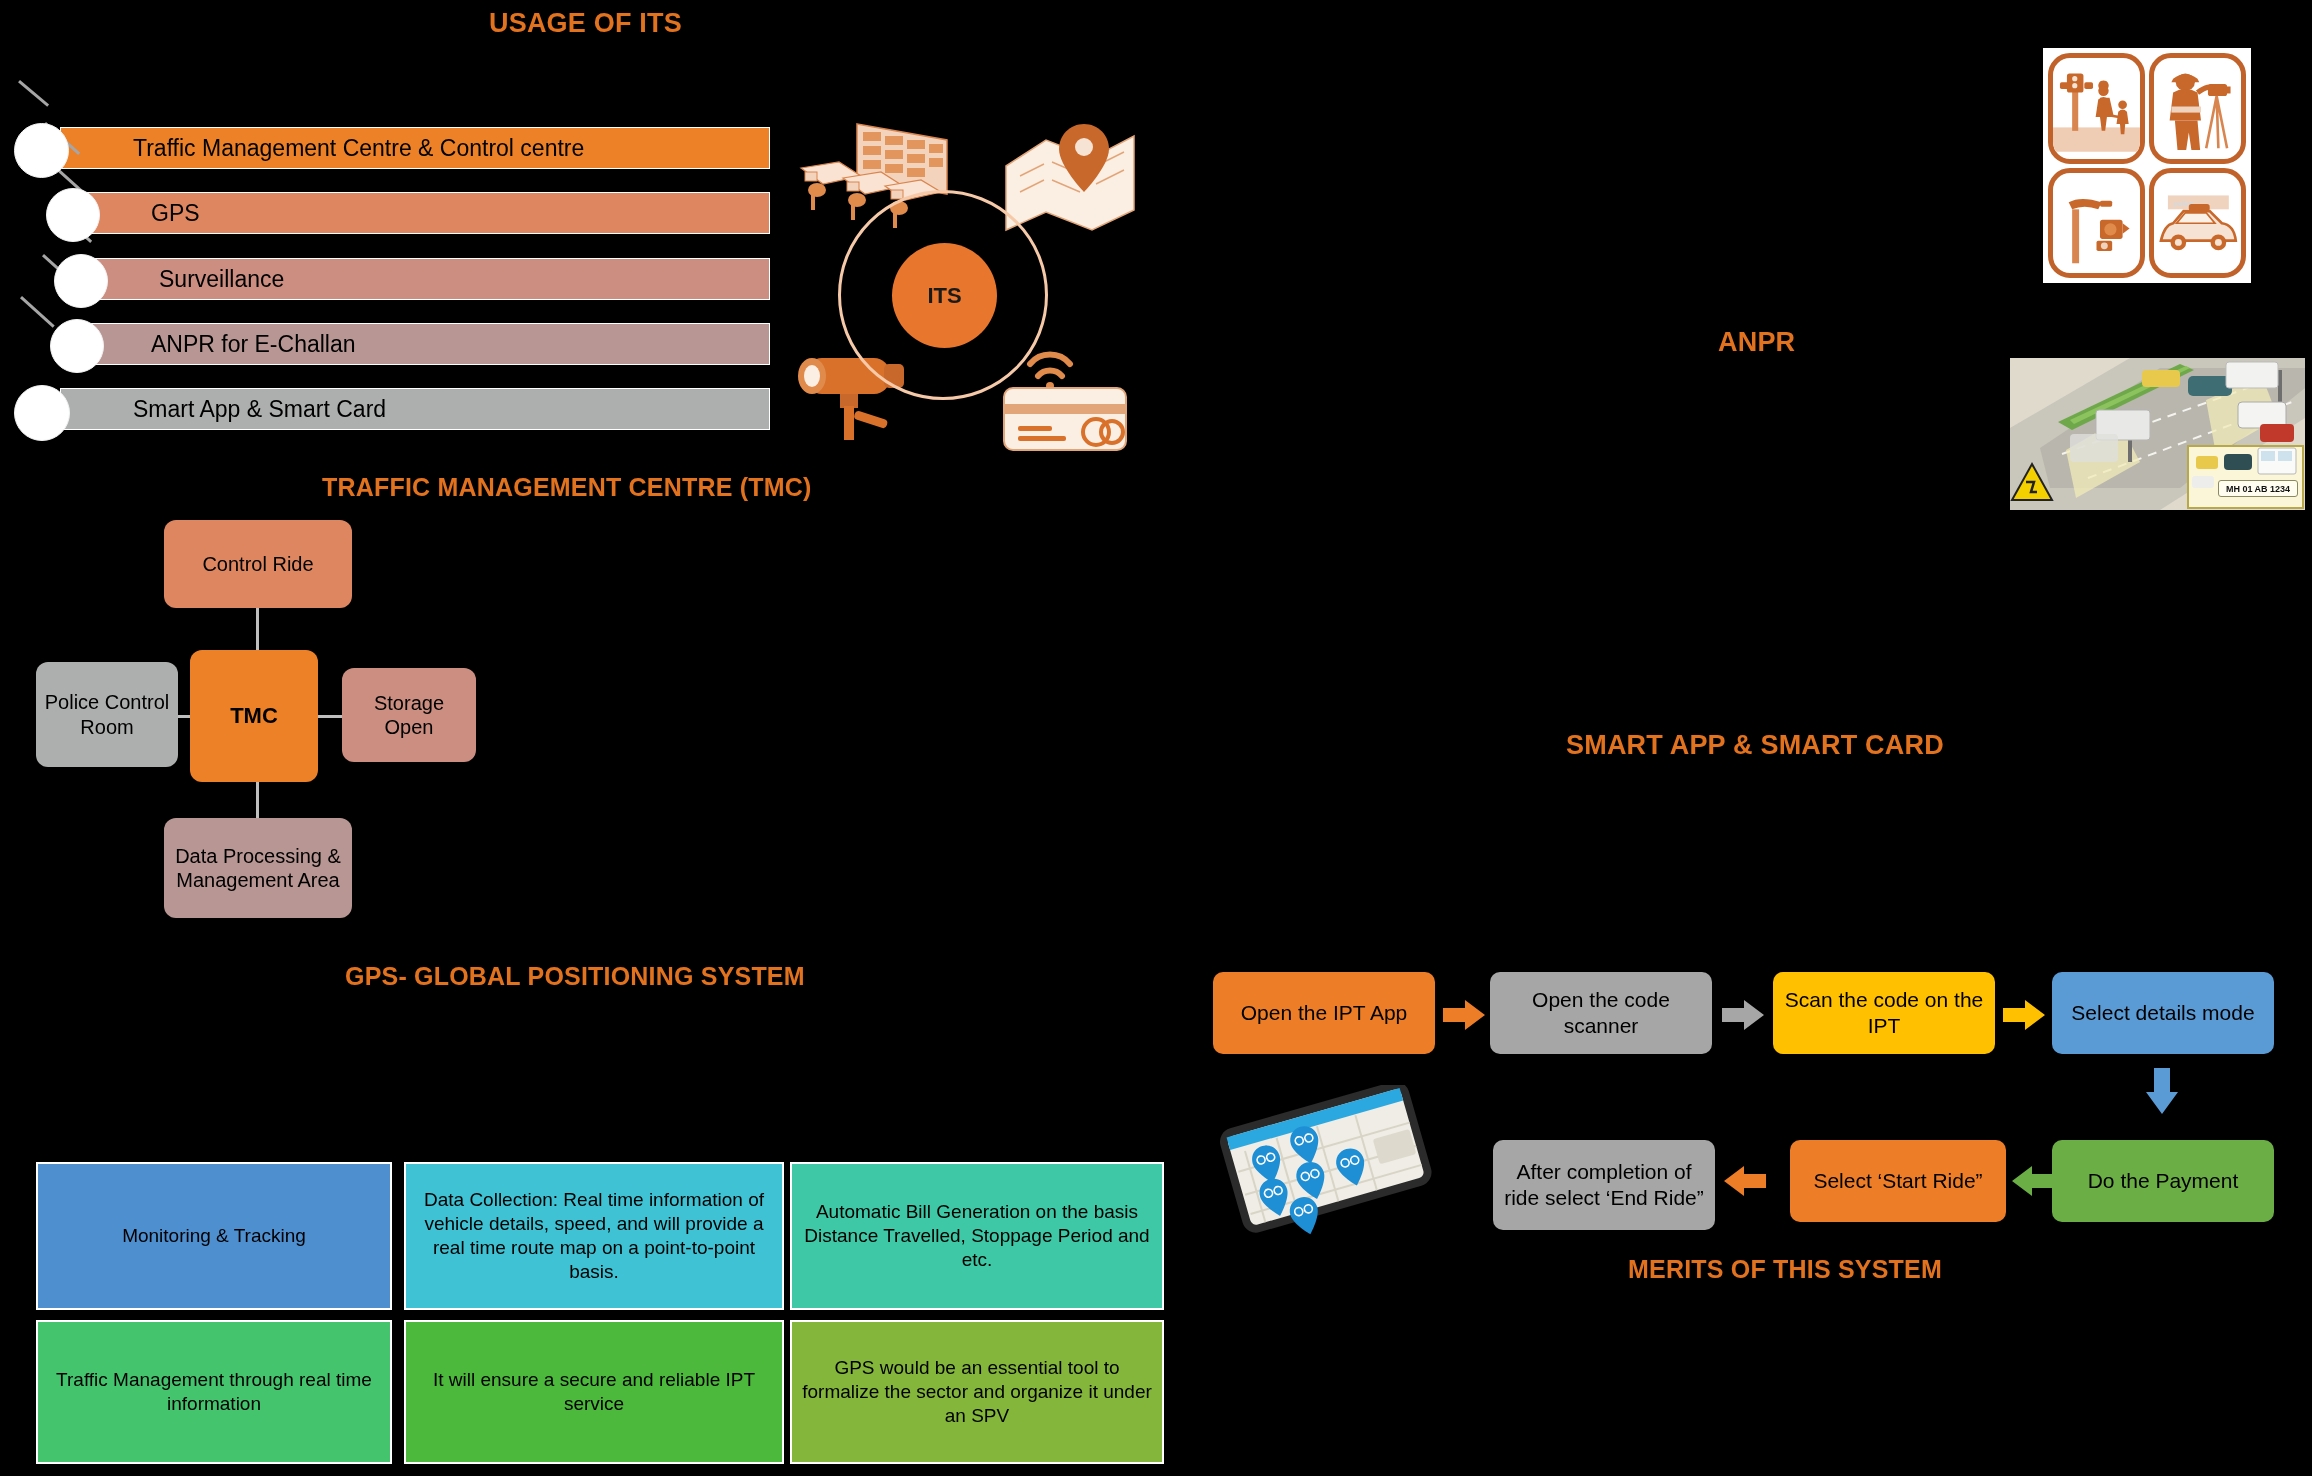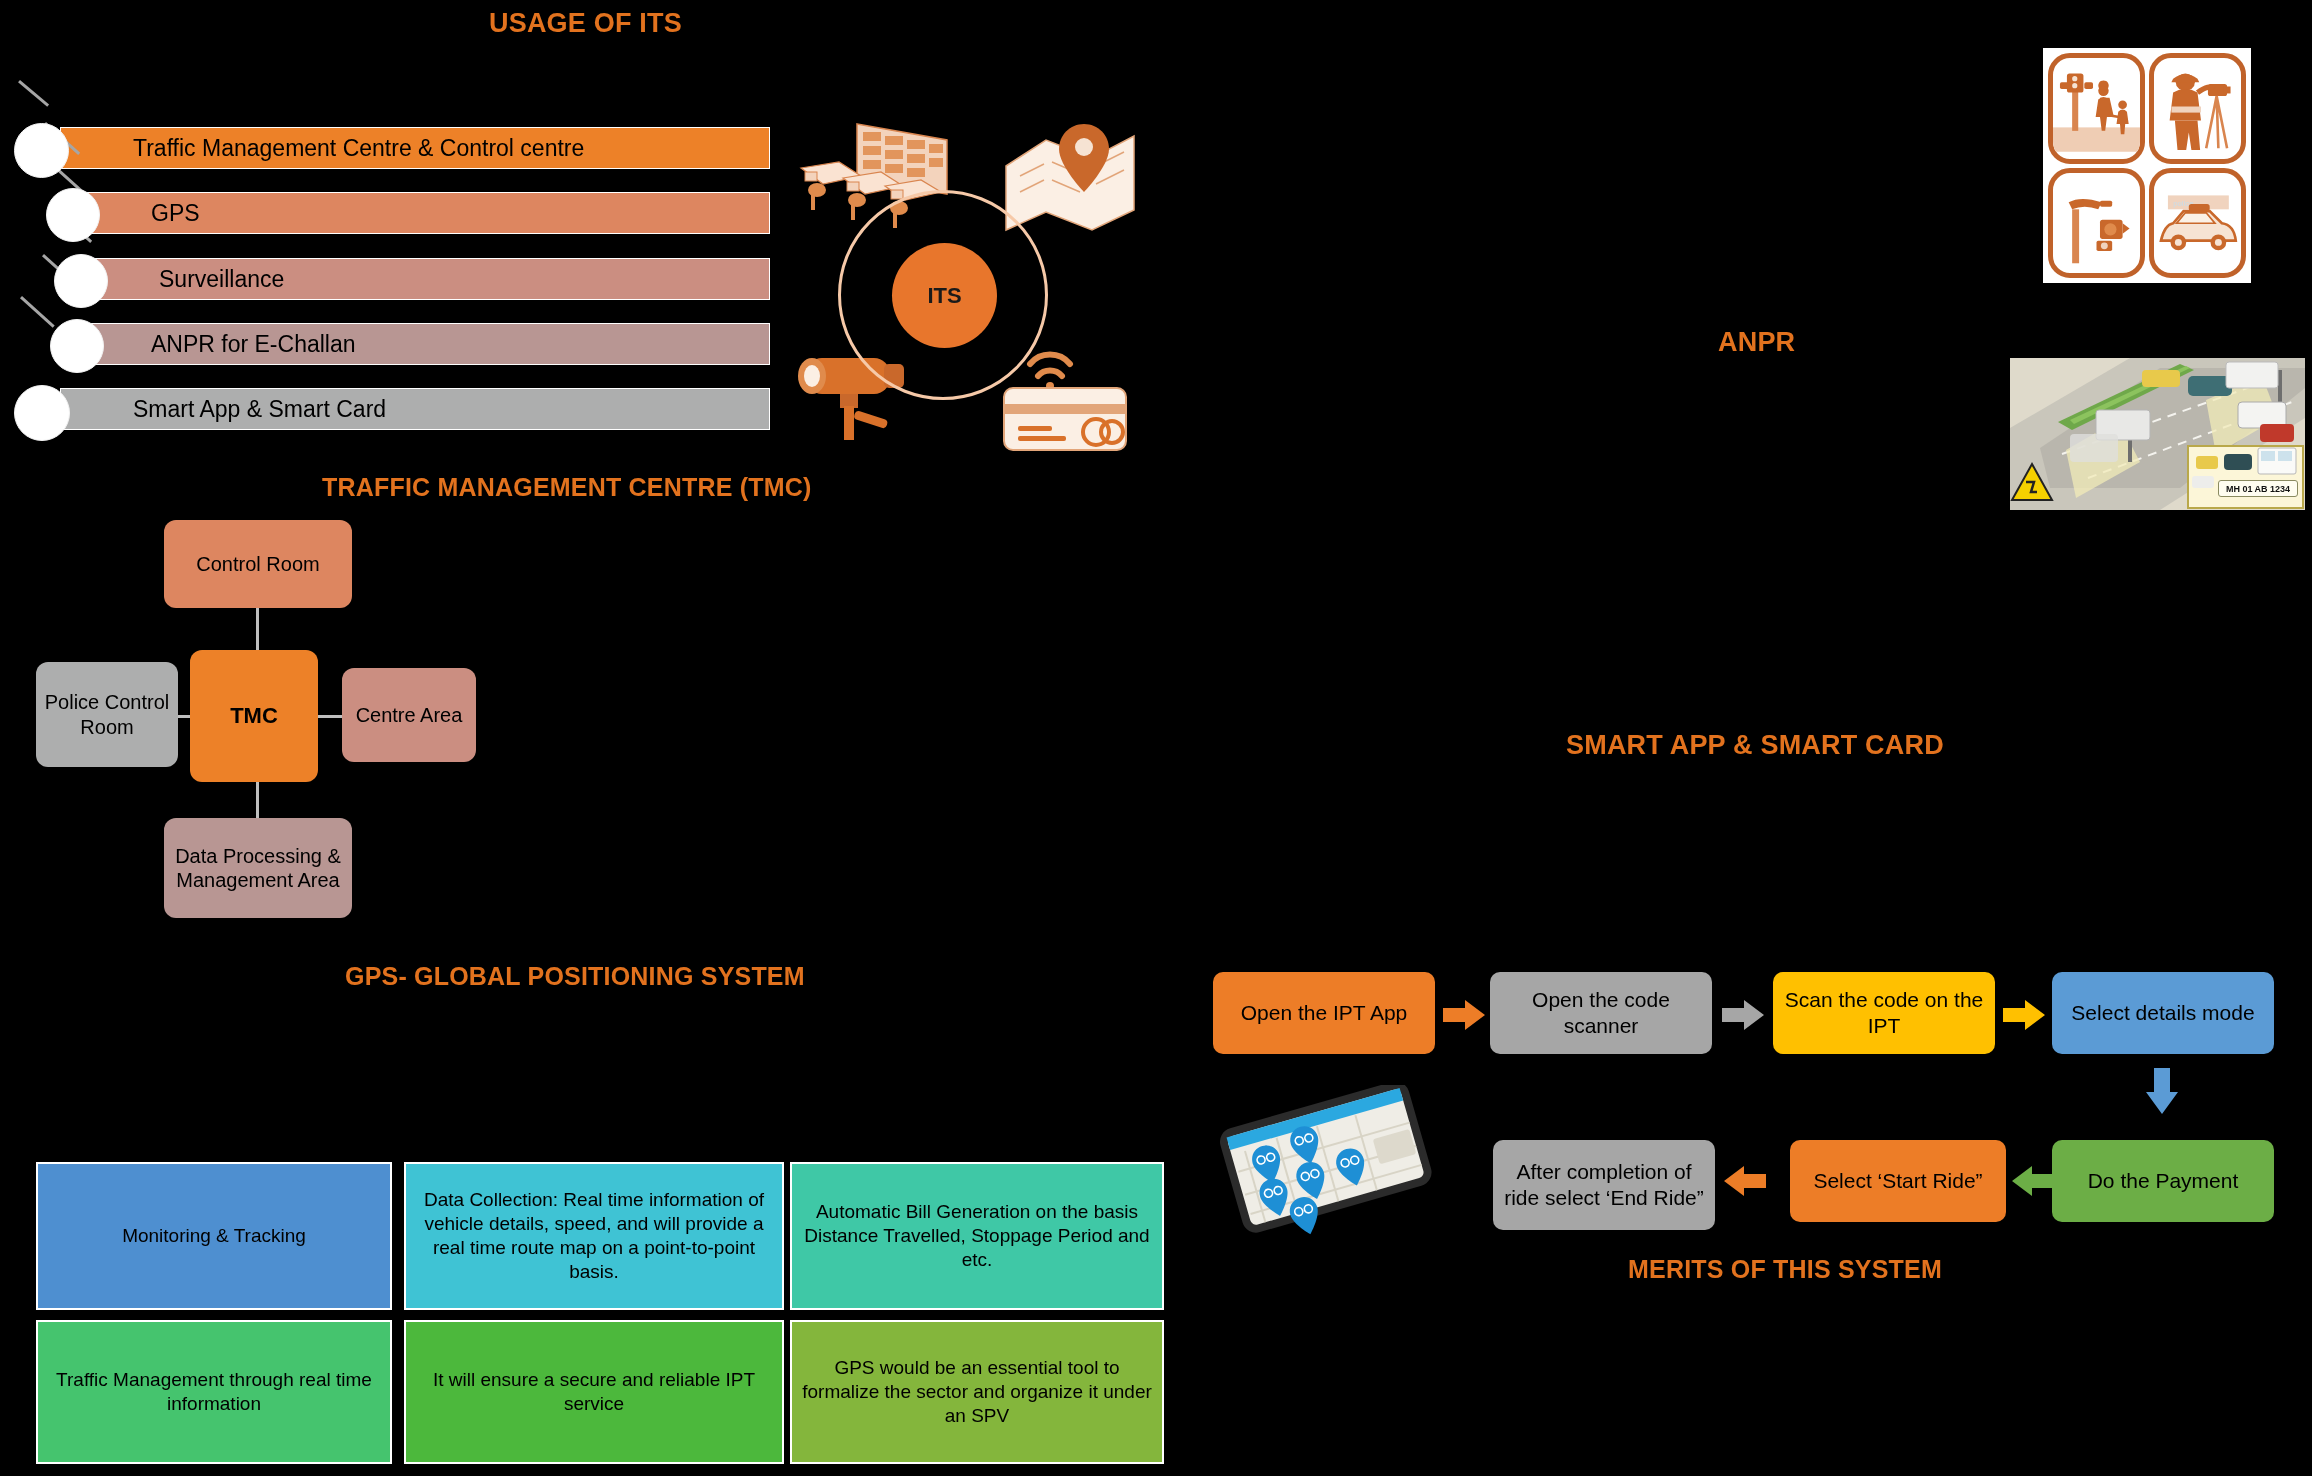"Control Room" span { text: Room -> Ride }
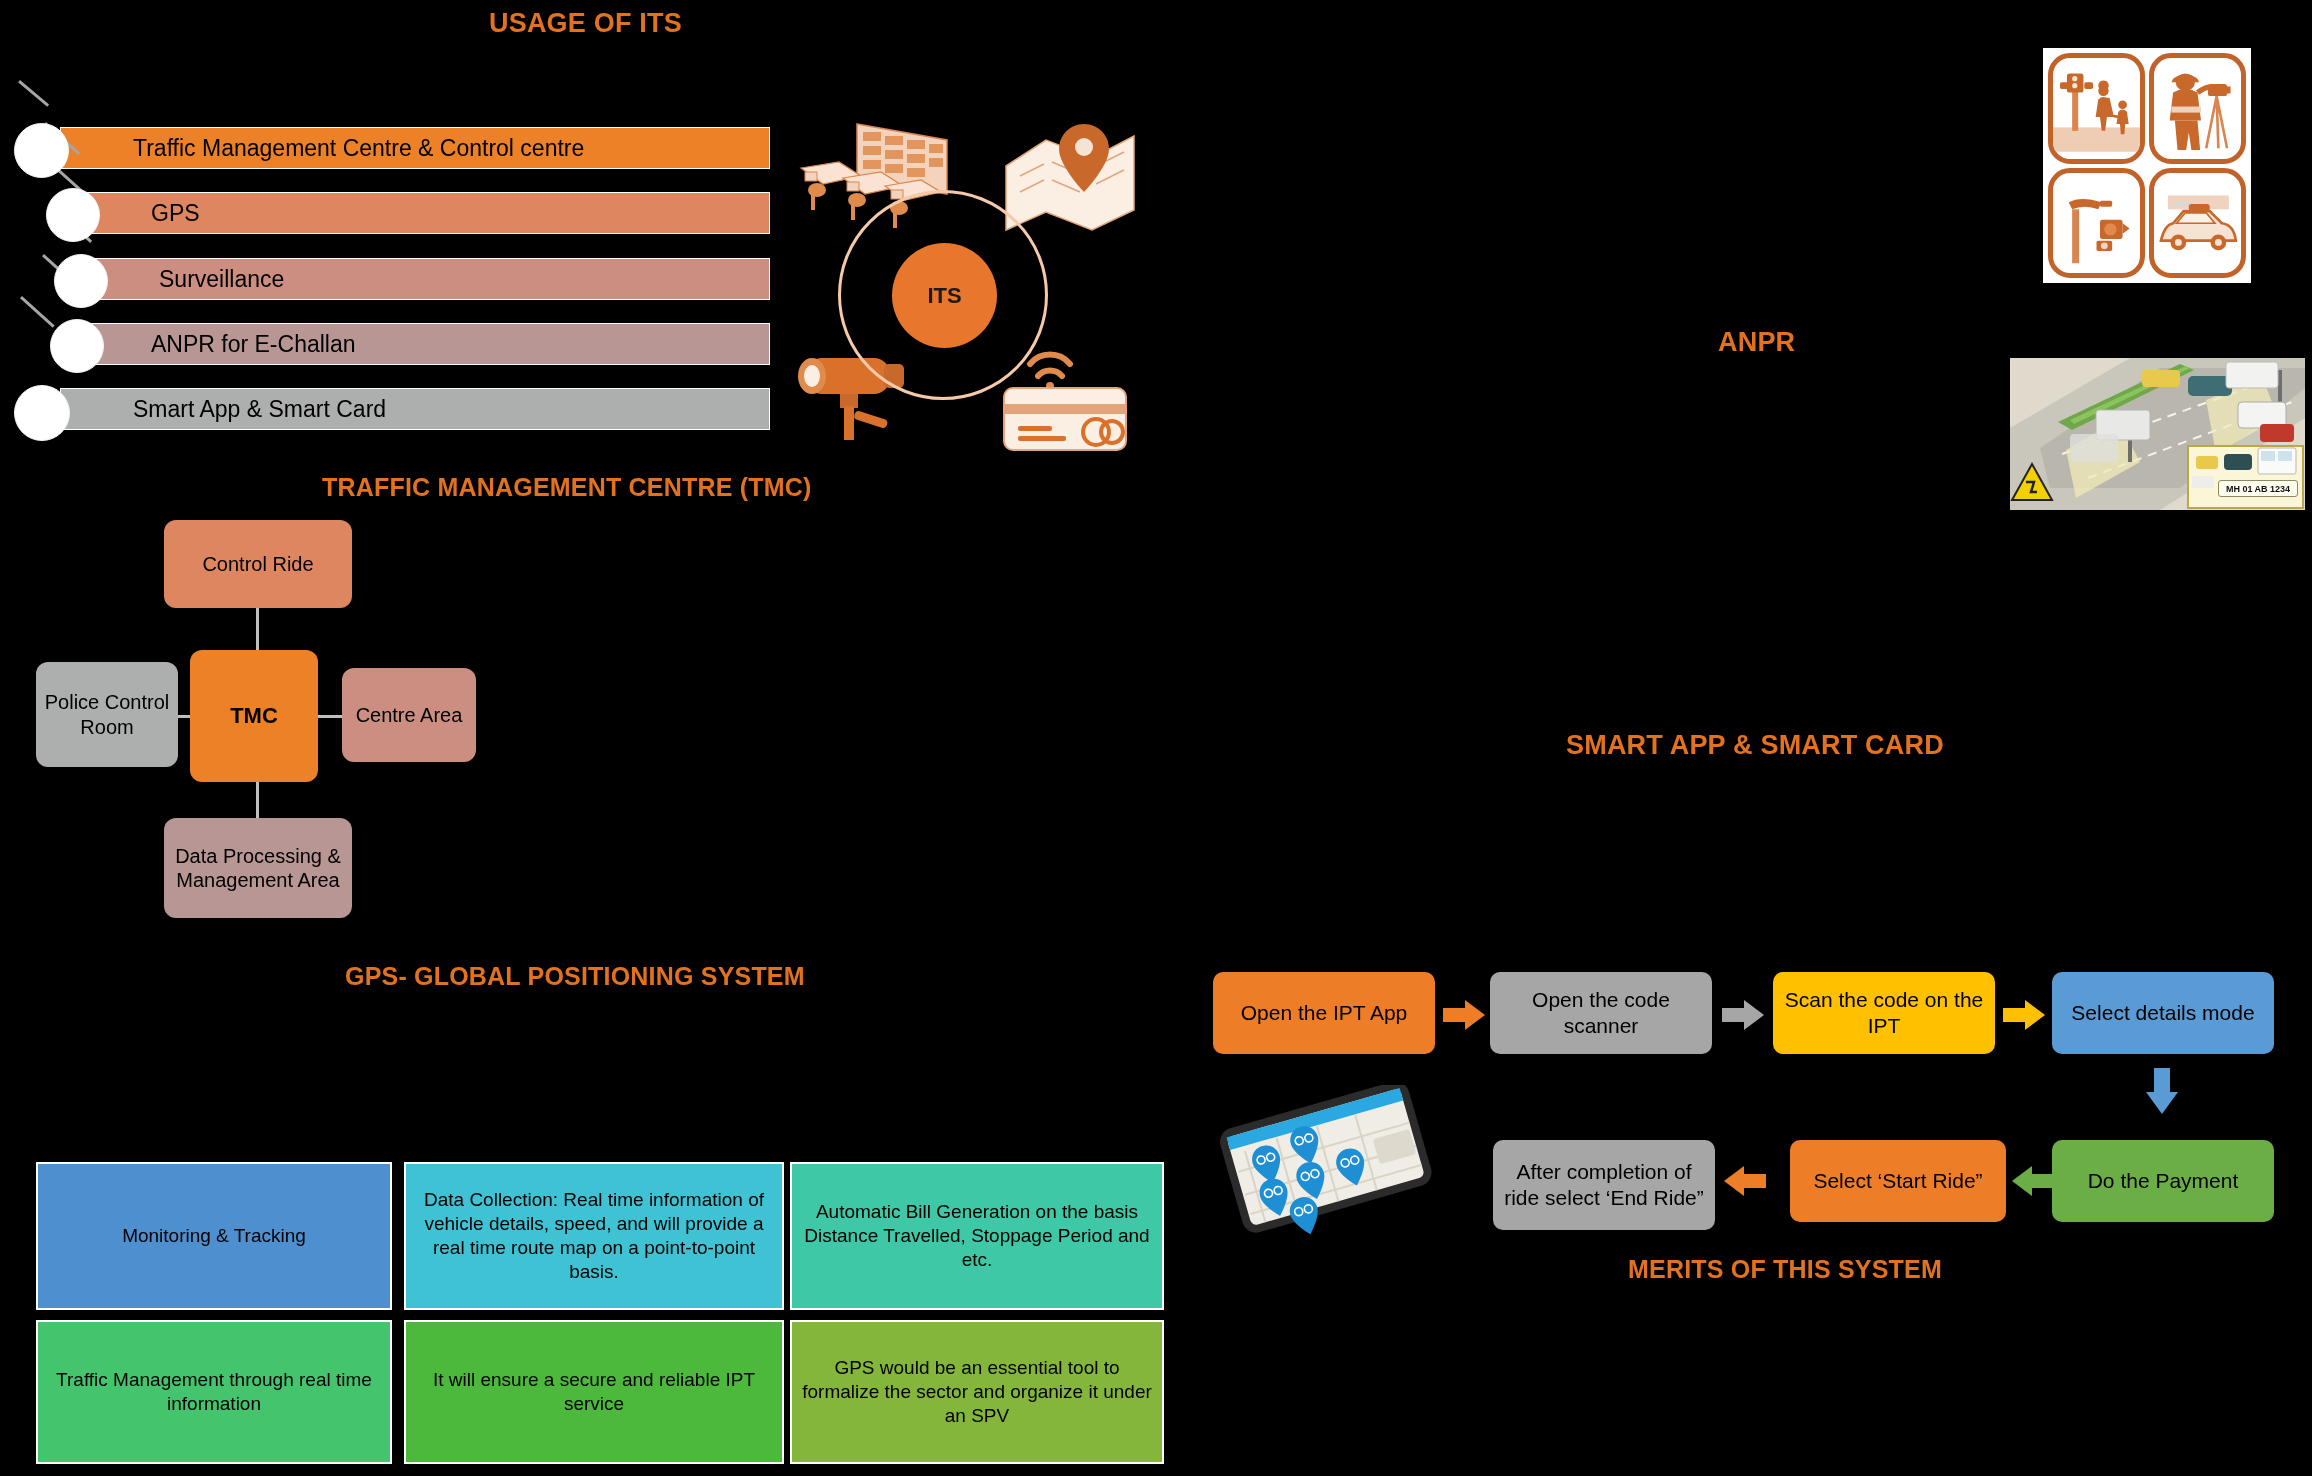"Centre Area" span { text: Centre Area -> Storage Open }
